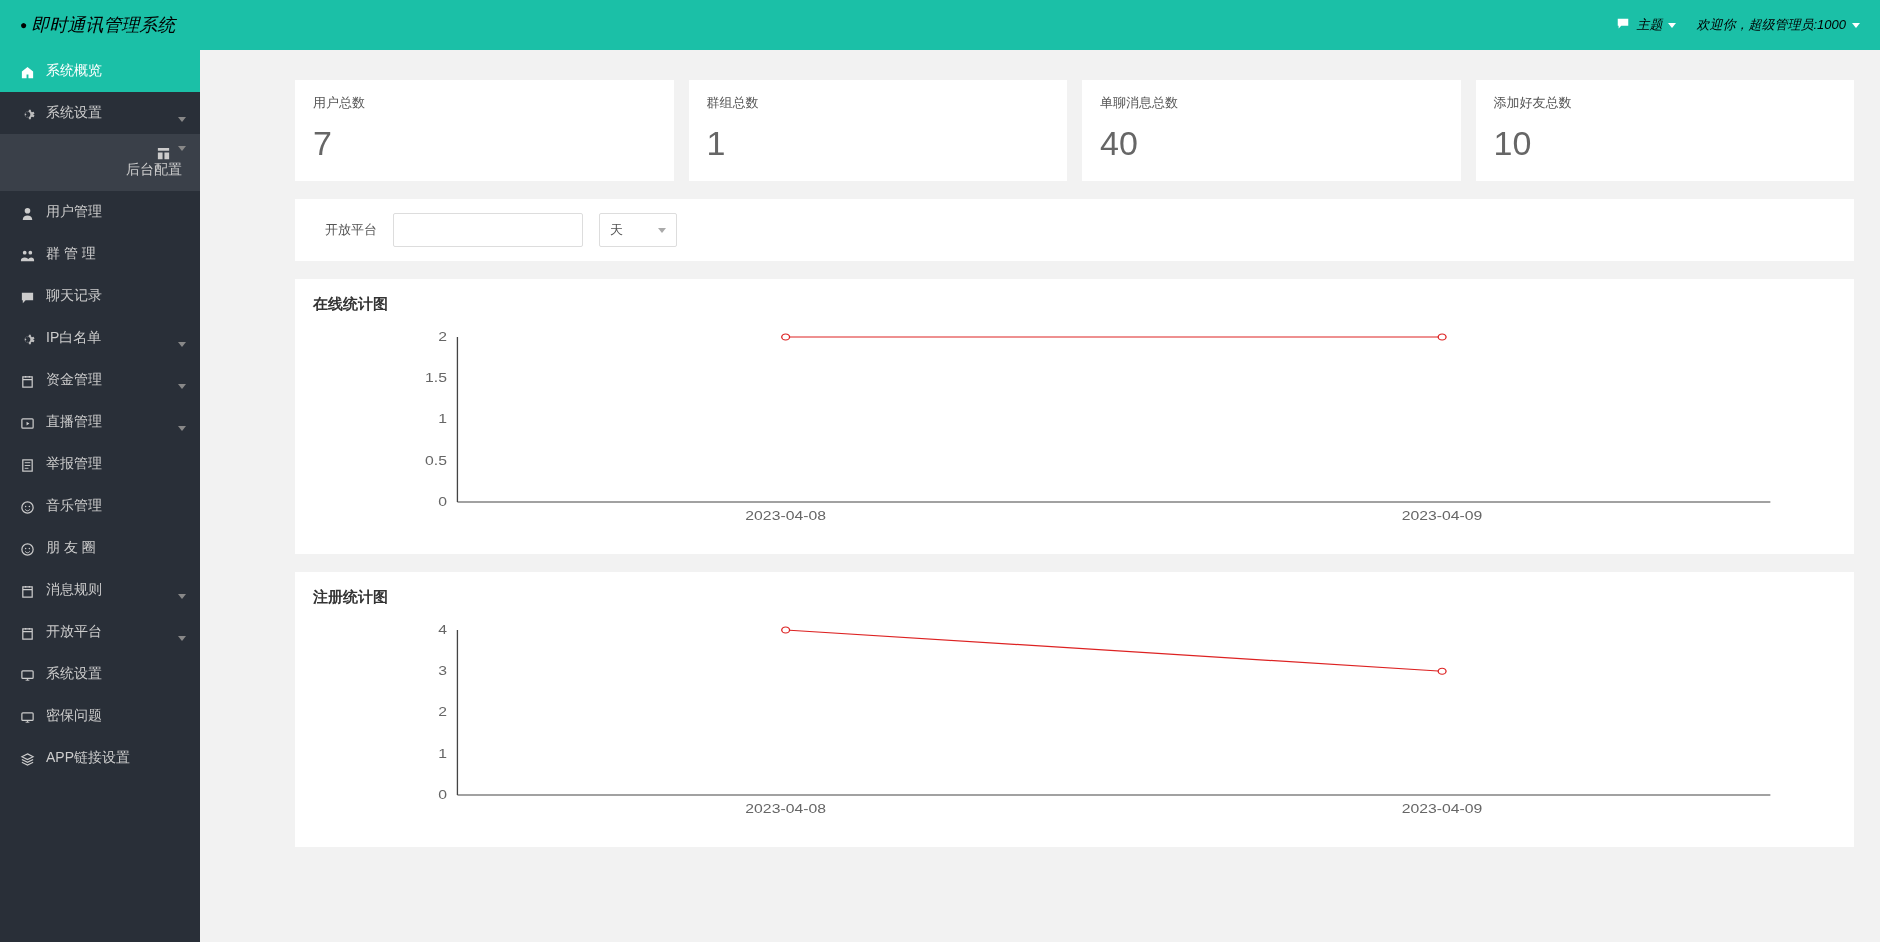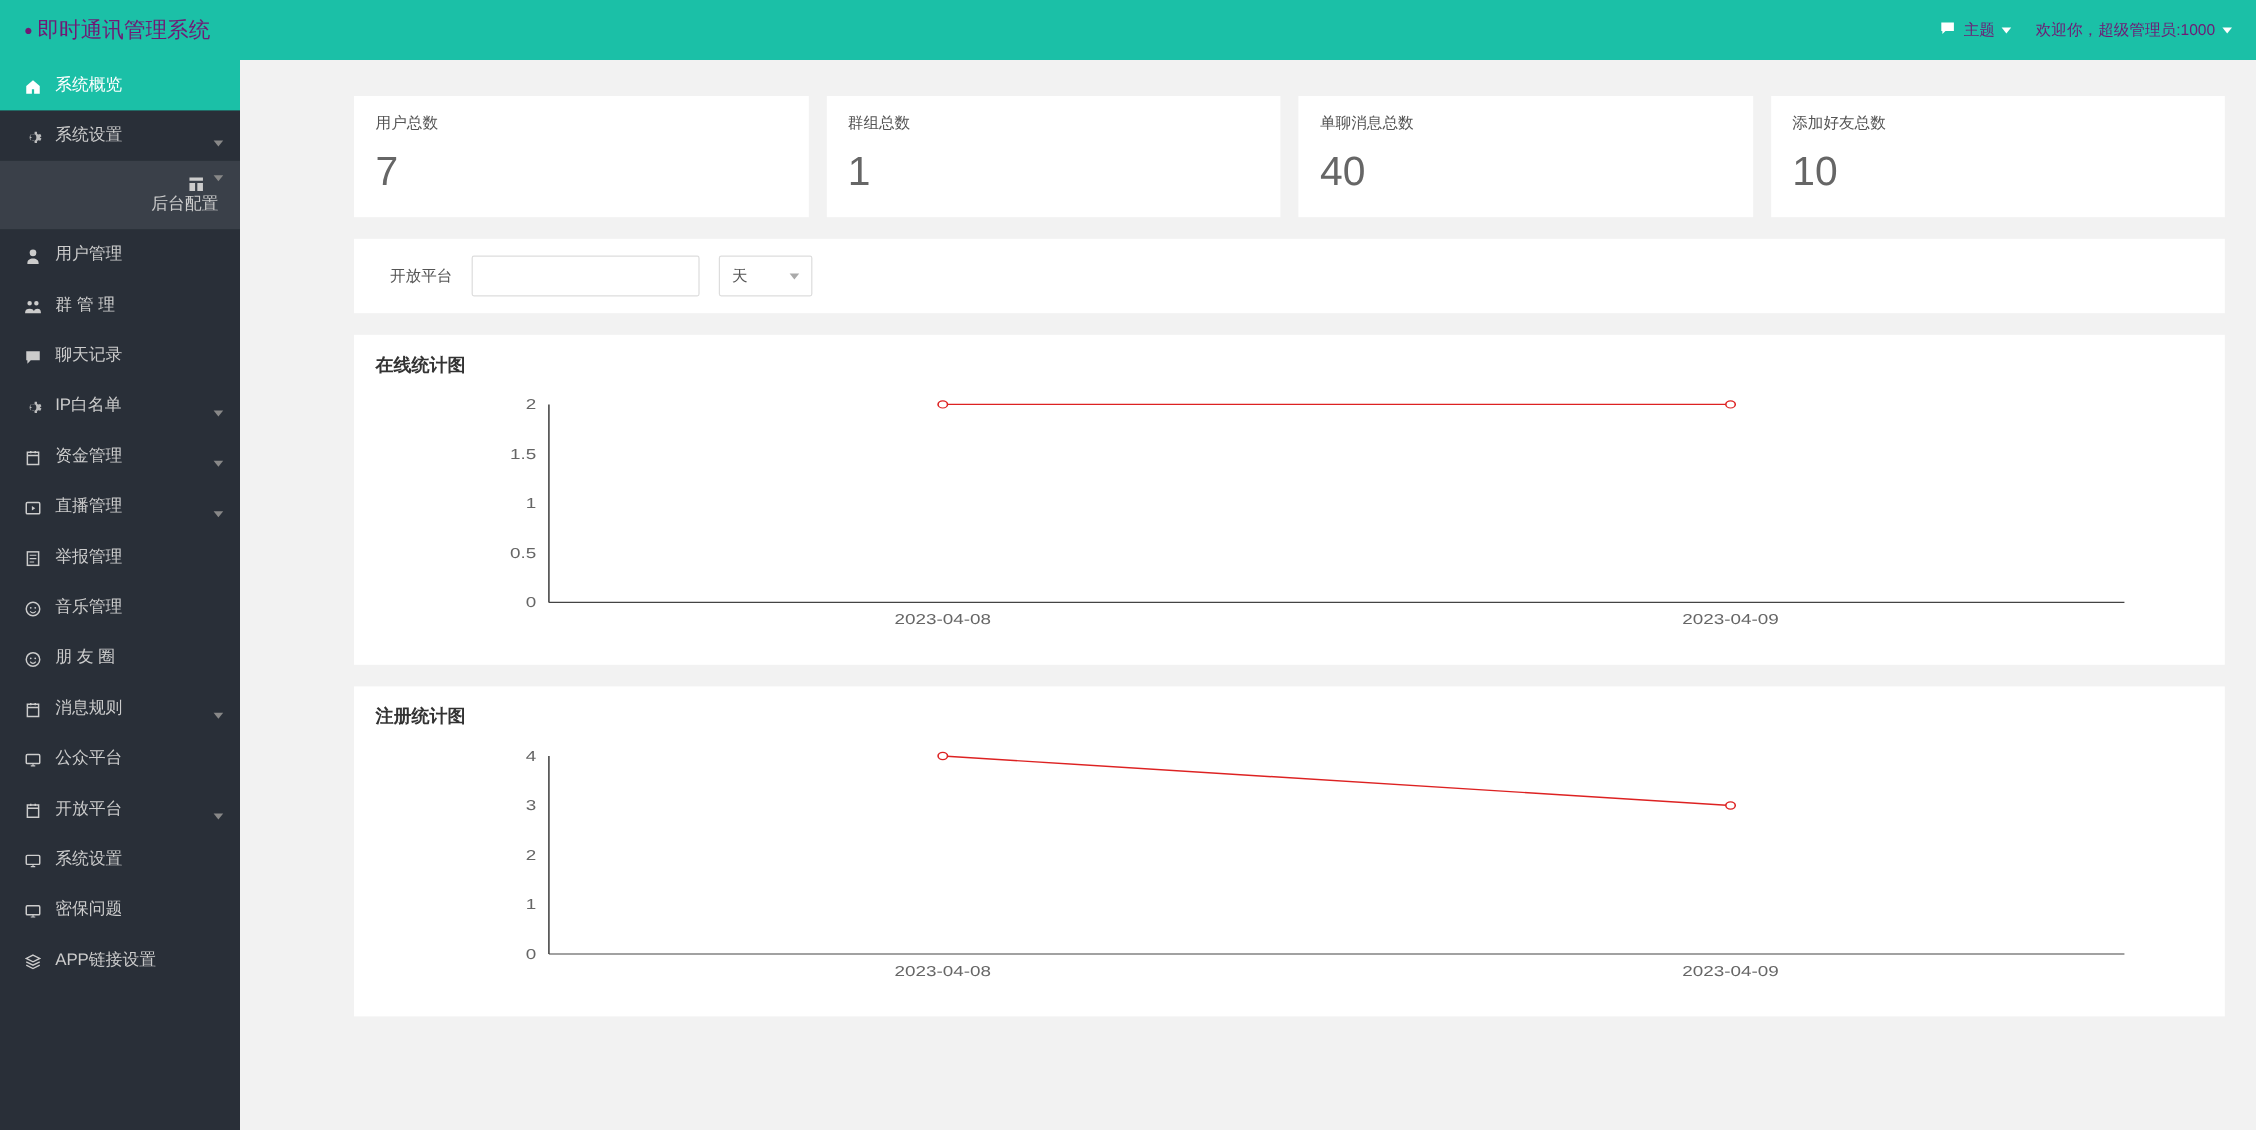"即时通讯管理系统" .header { color: #701a75 -> #000000; font-style: none -> italic }
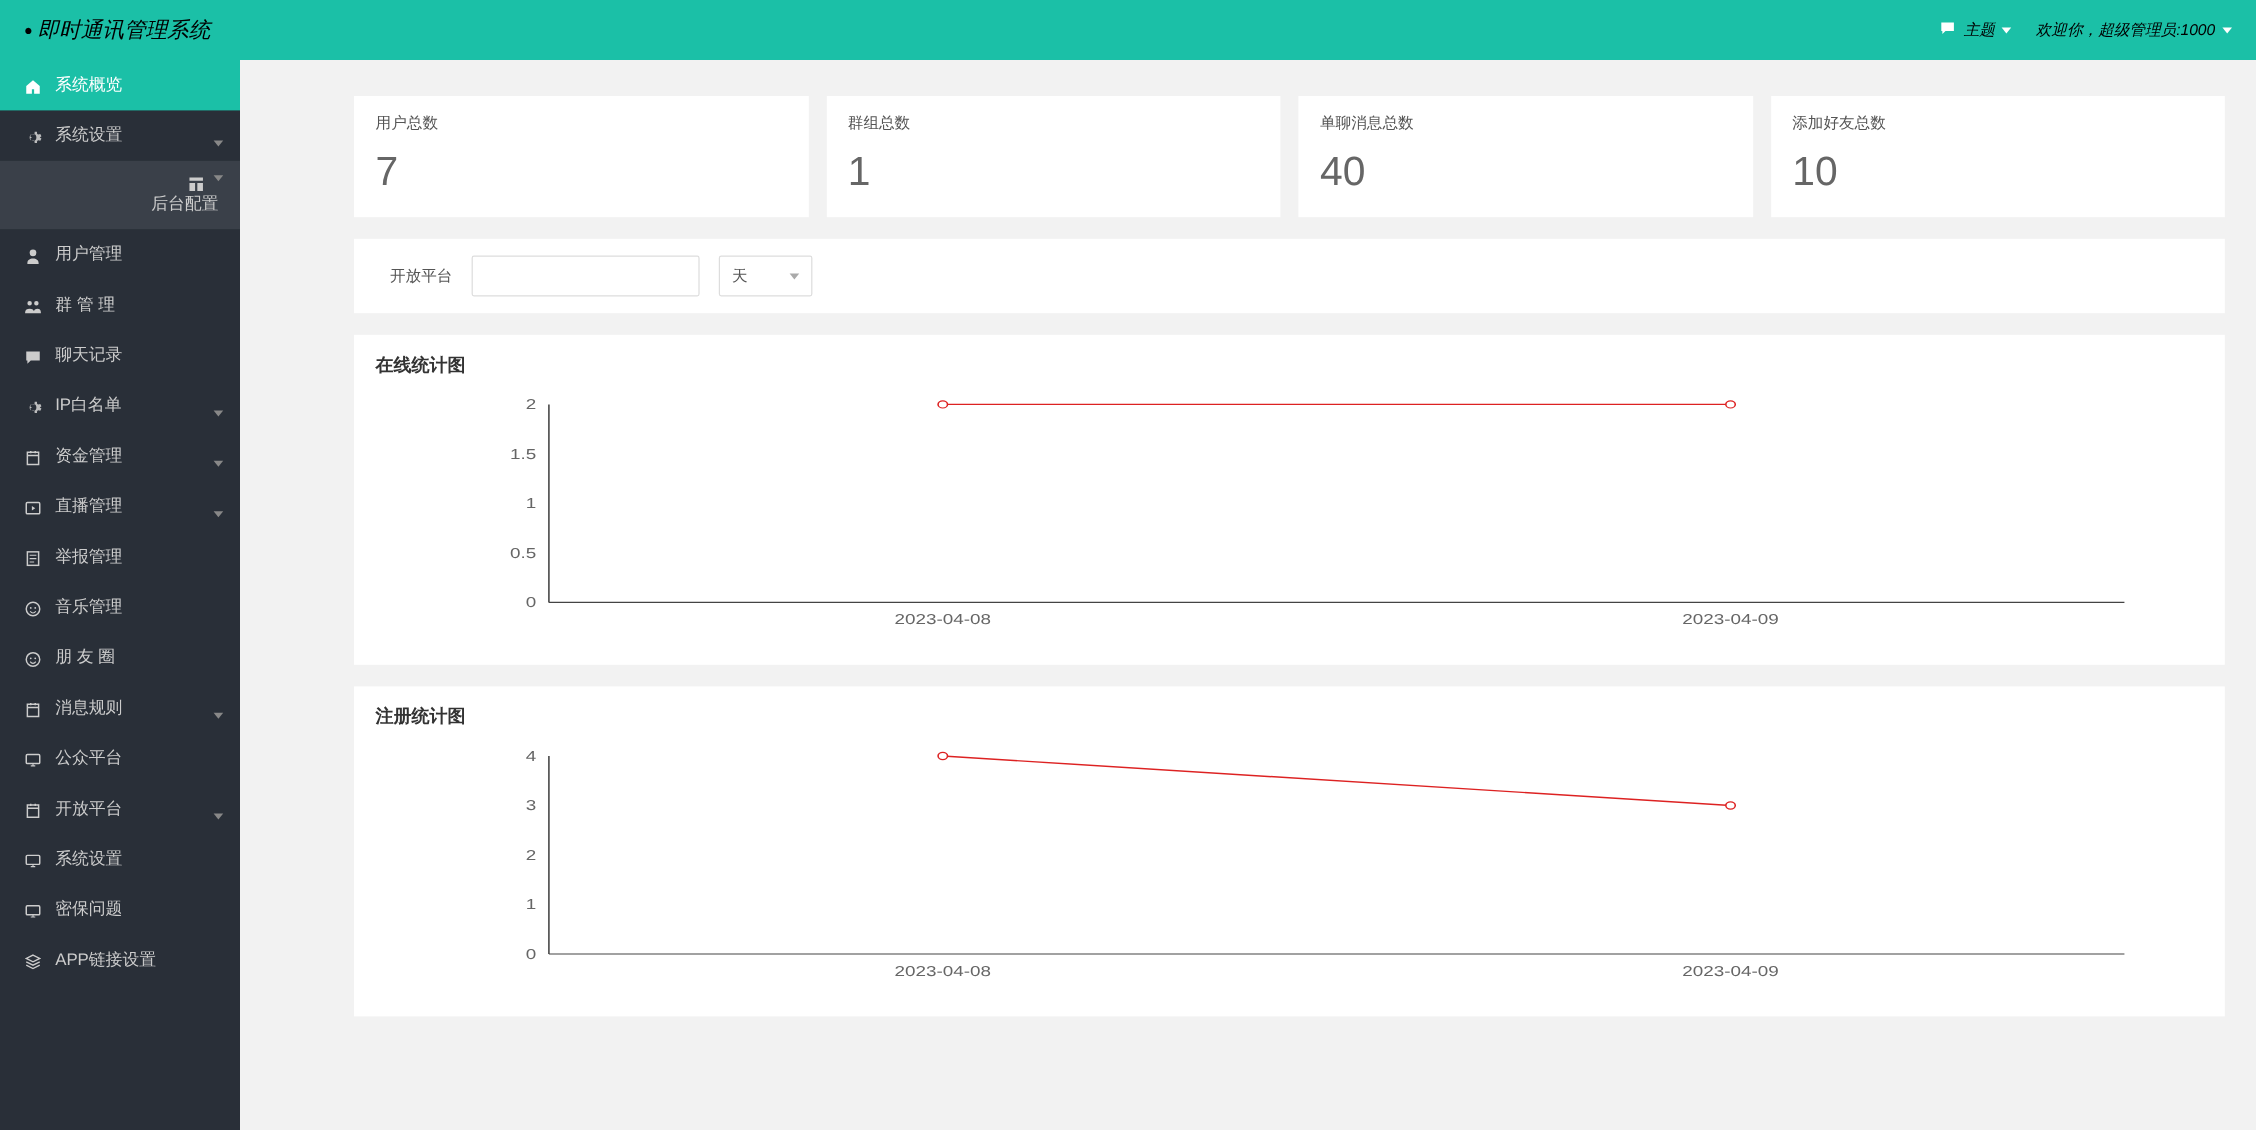"公众平台" div.sidebar-item { html: <div> <span> <svg> <rect></rect> <path></path> </svg> </span> <span>公众平台</span> </div> -> none }
